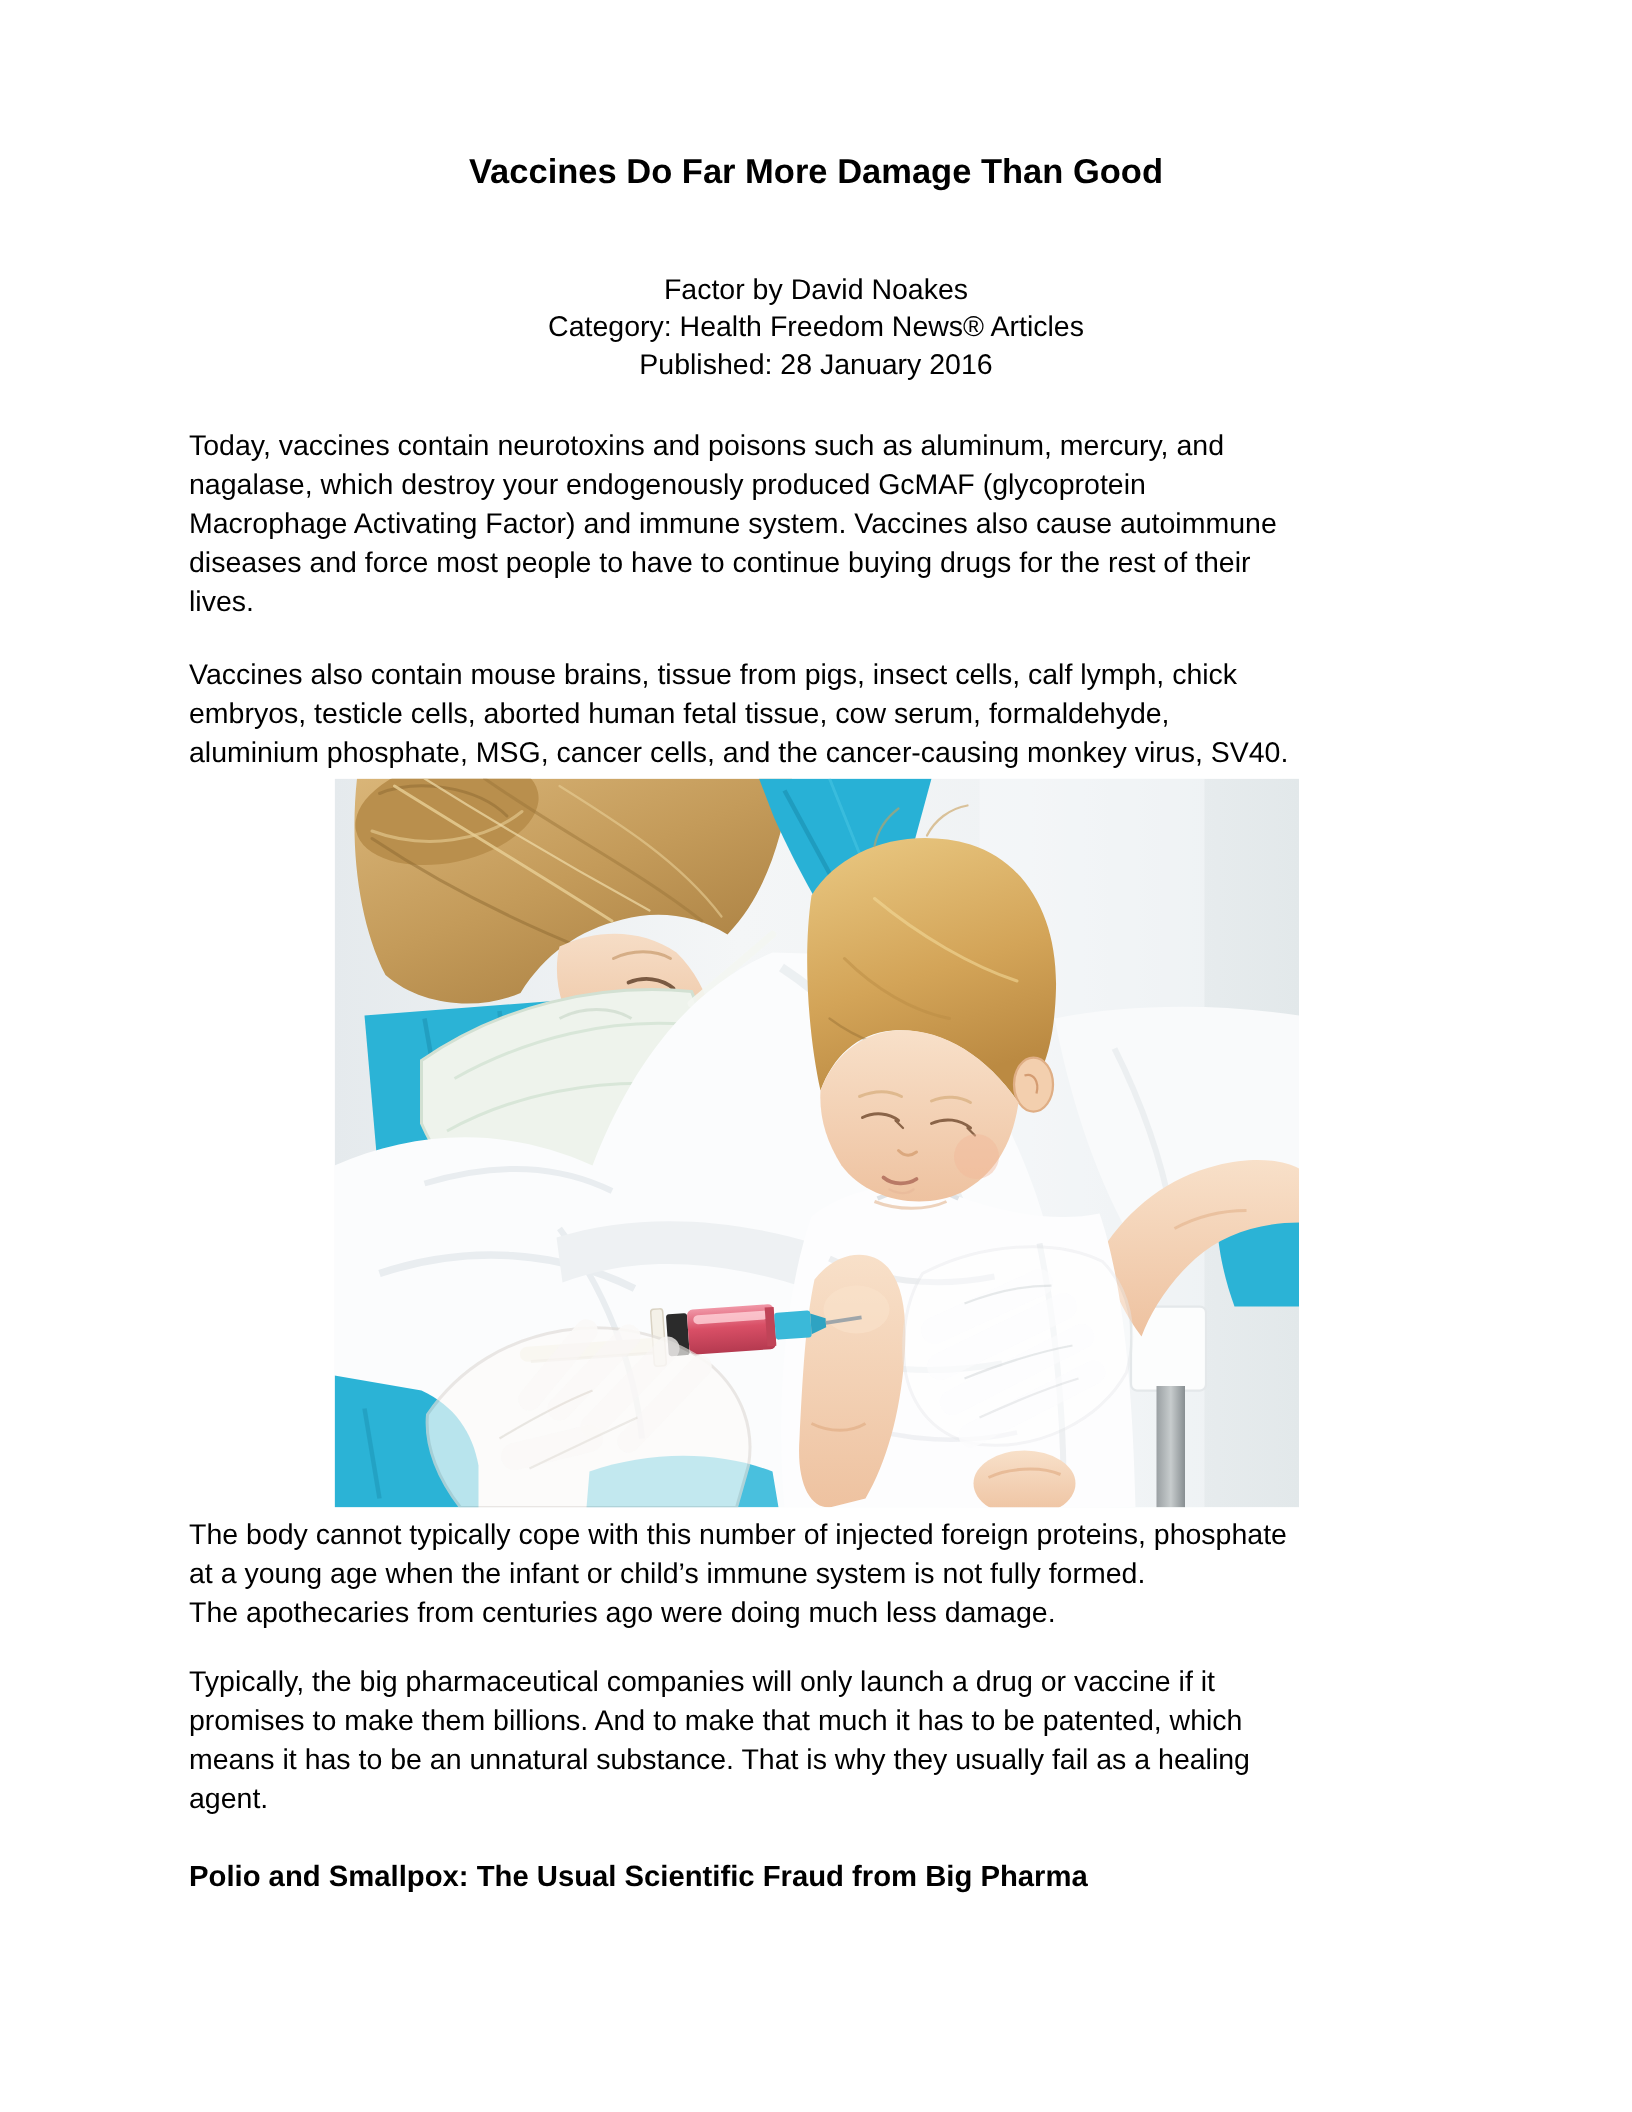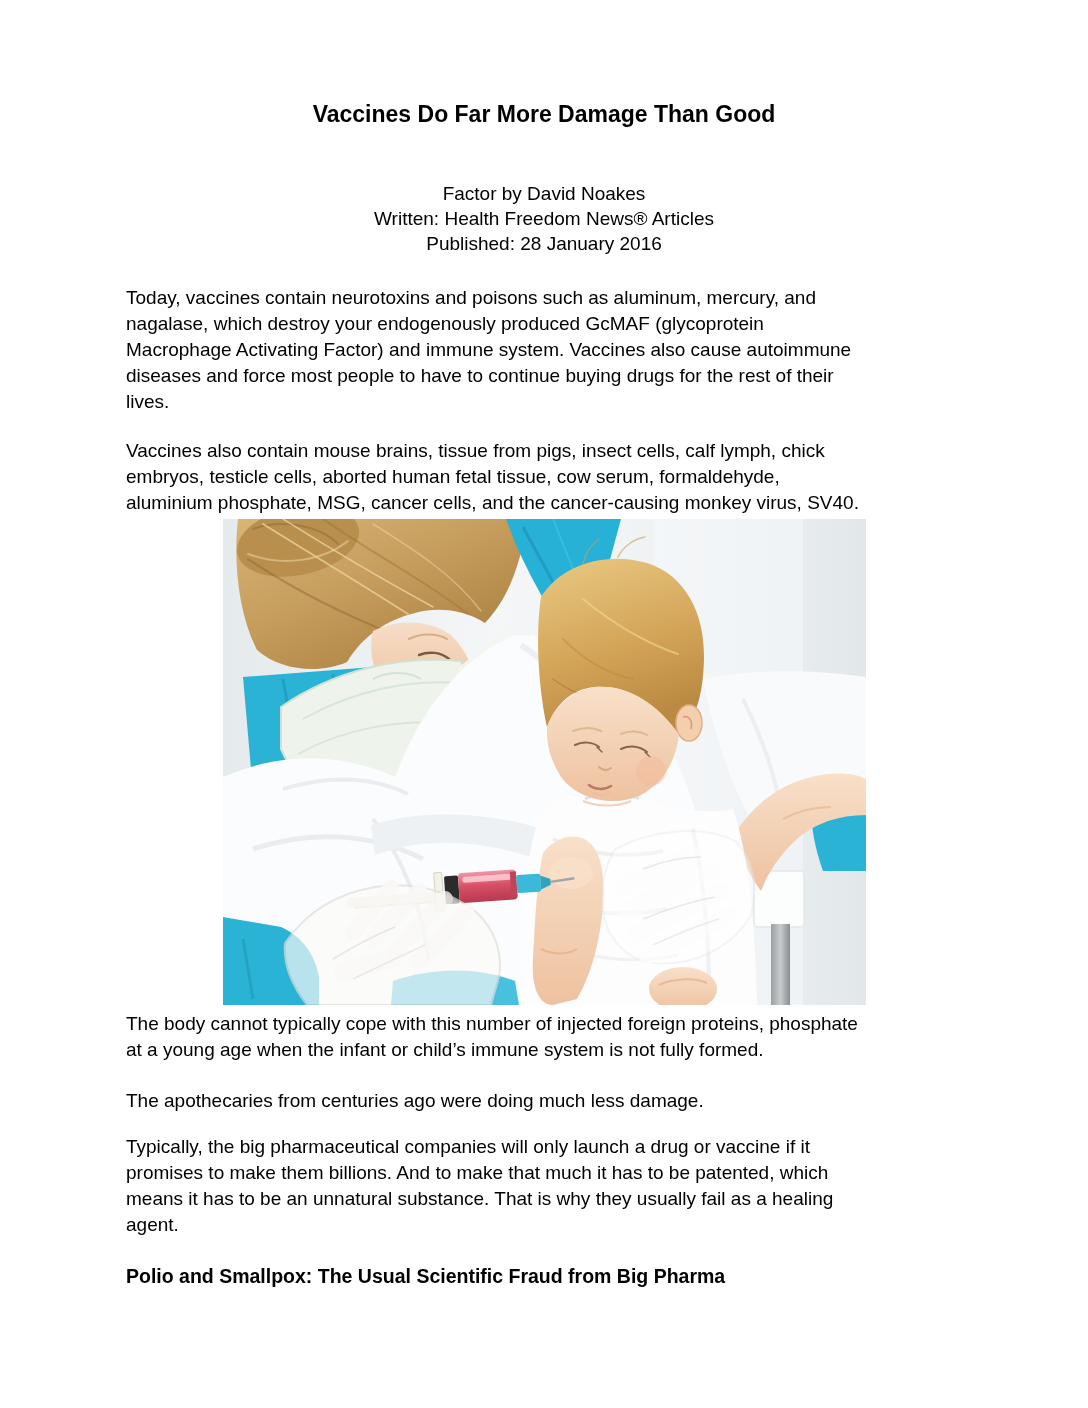"Written: Health Freedom News® Articles" div { text: Written -> Category }
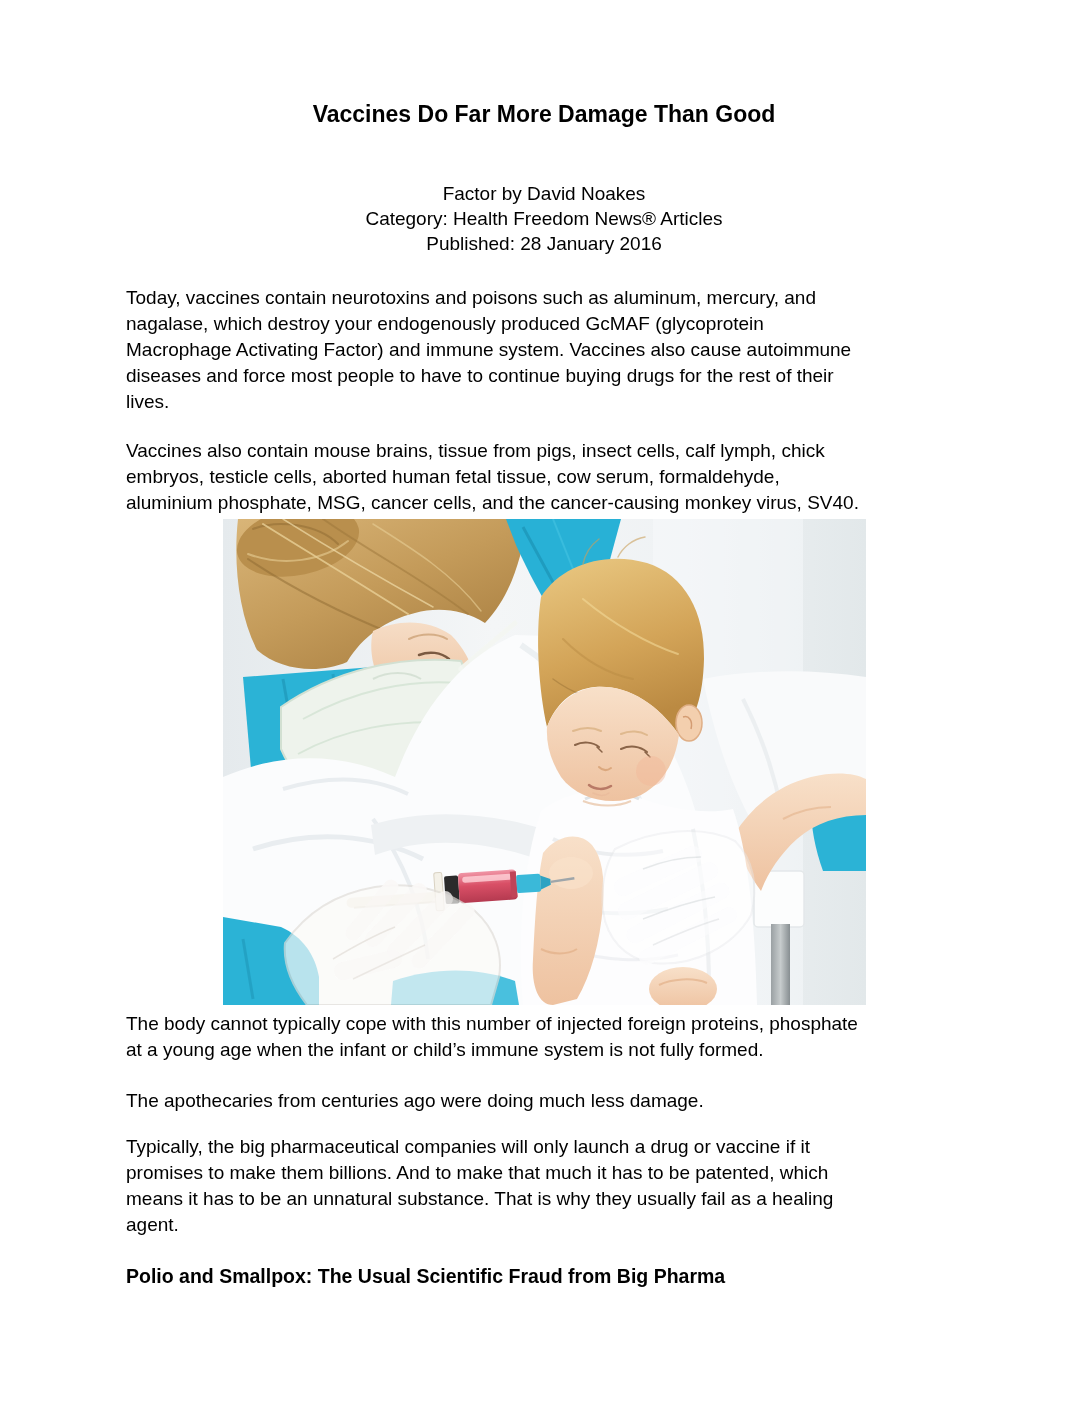"The apothecaries from centuries ago" .p4 { margin-top: 25px -> none }
